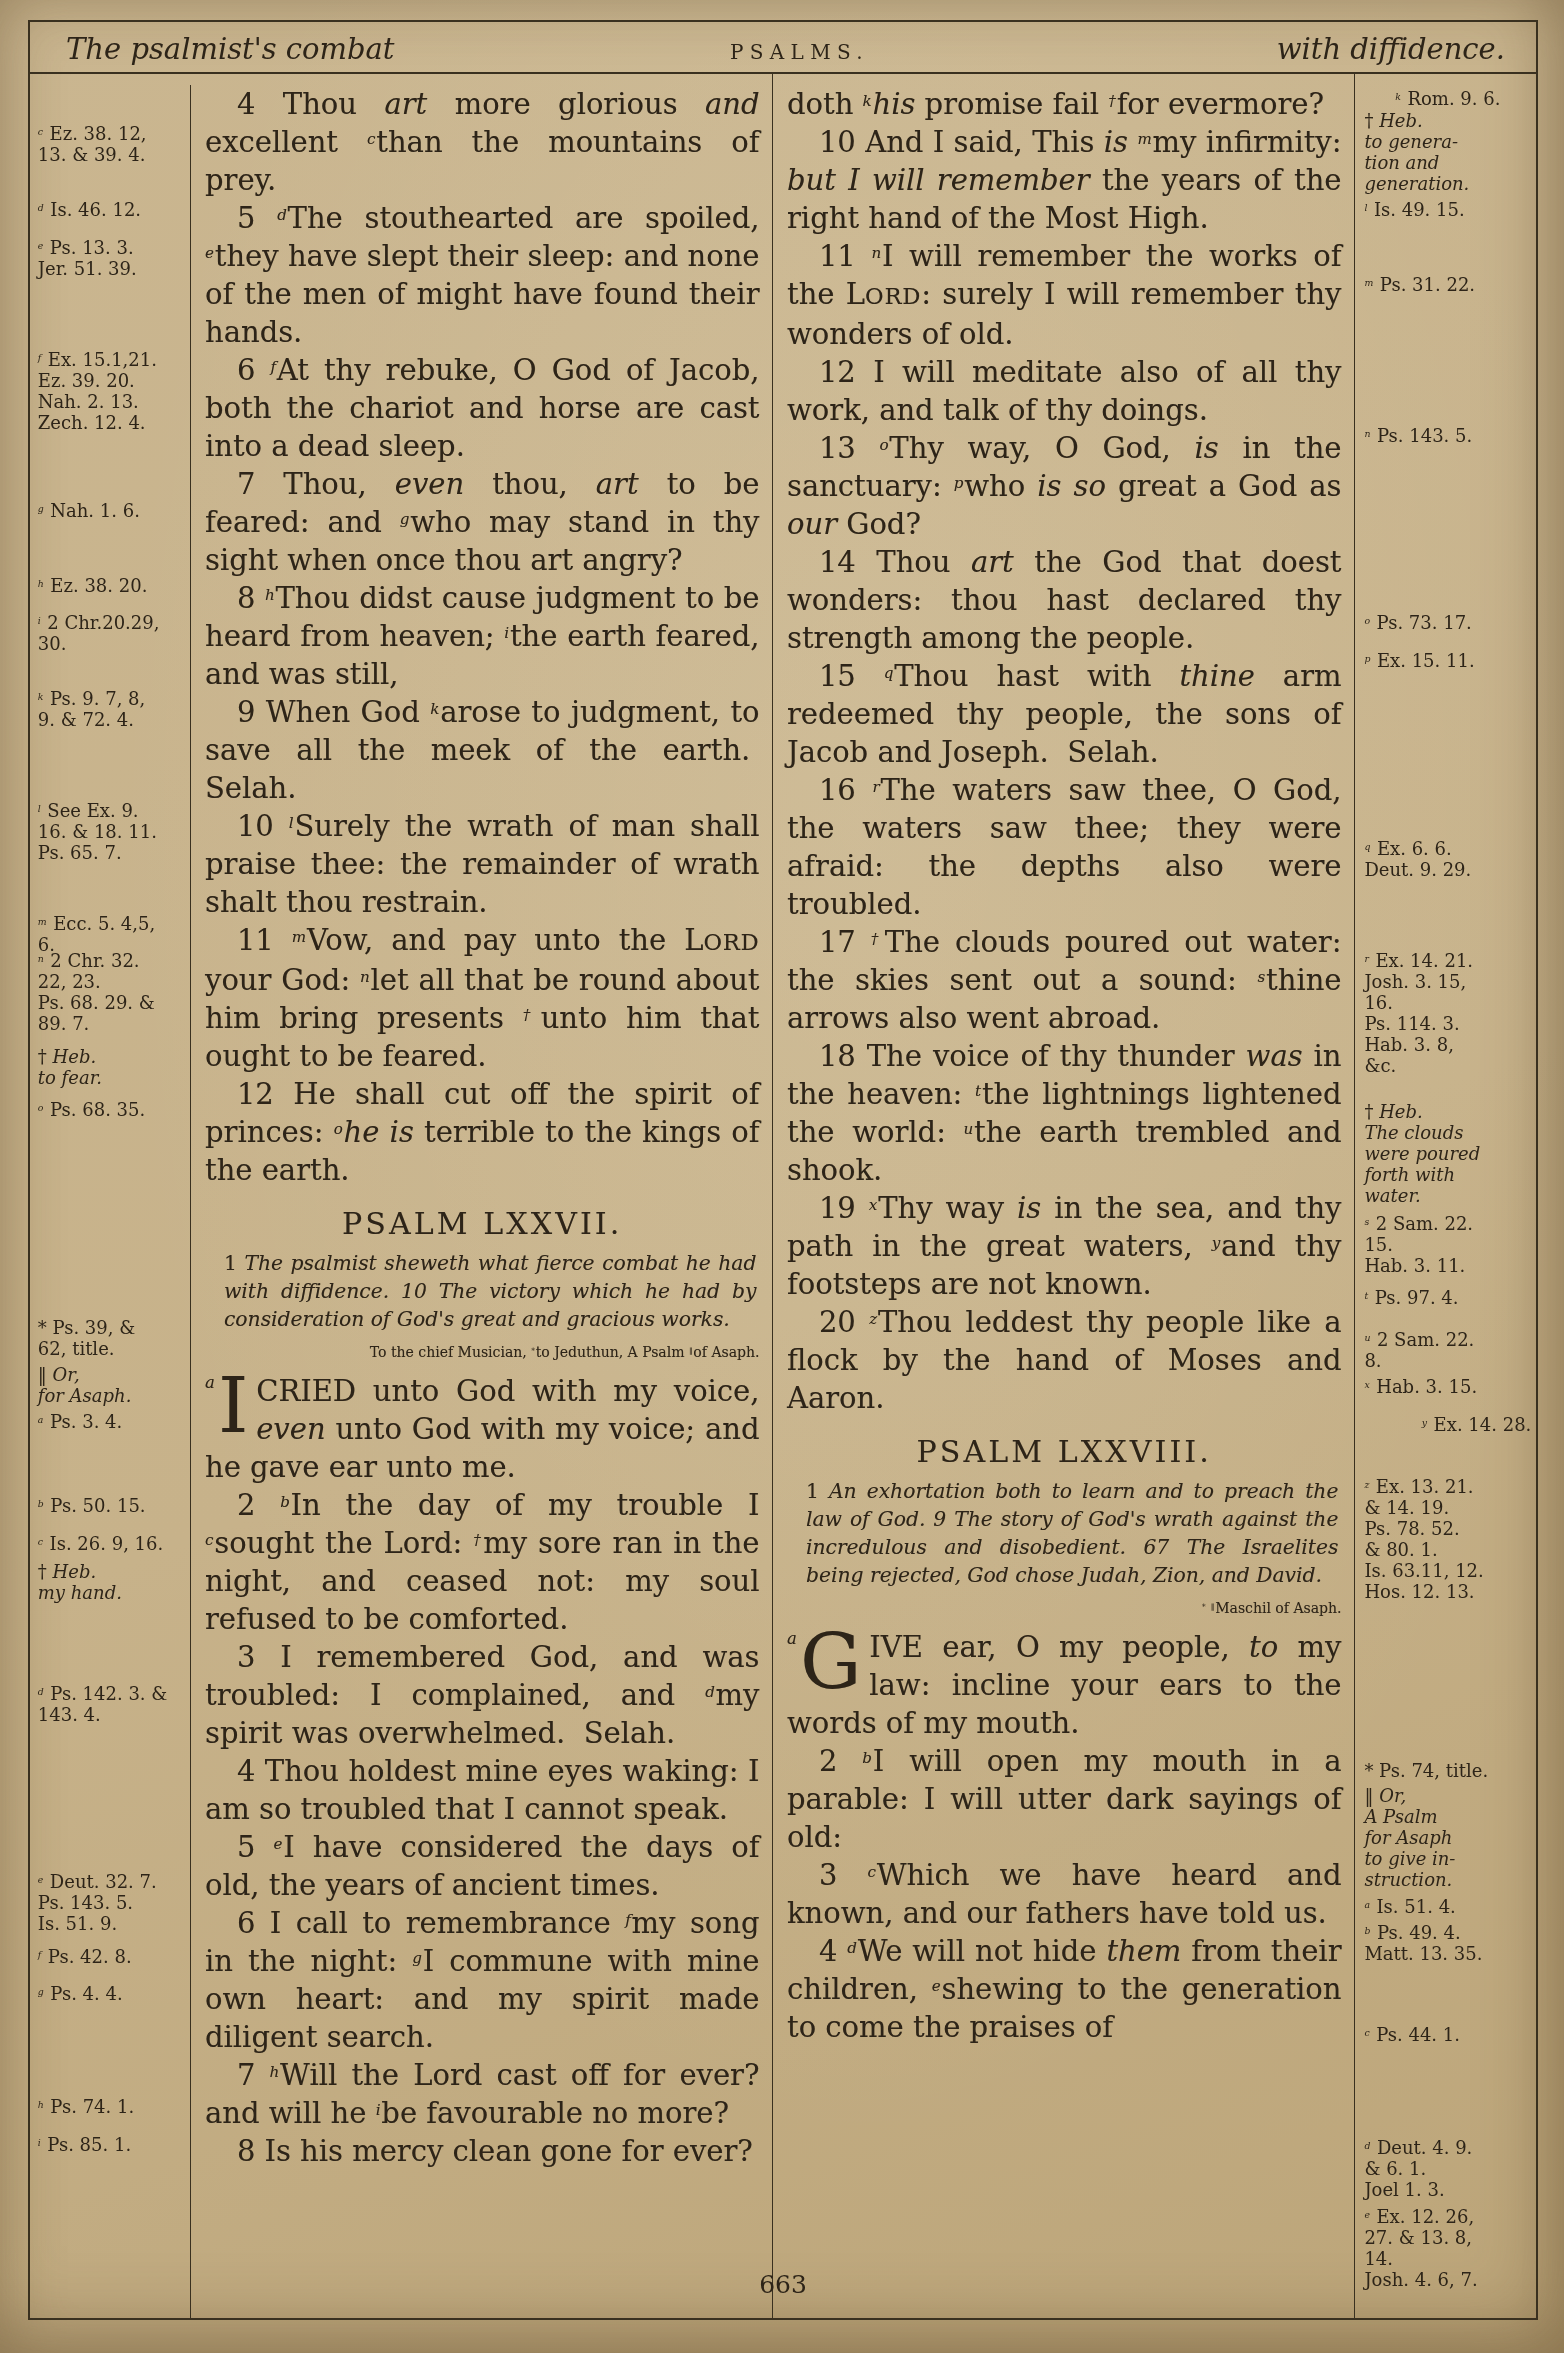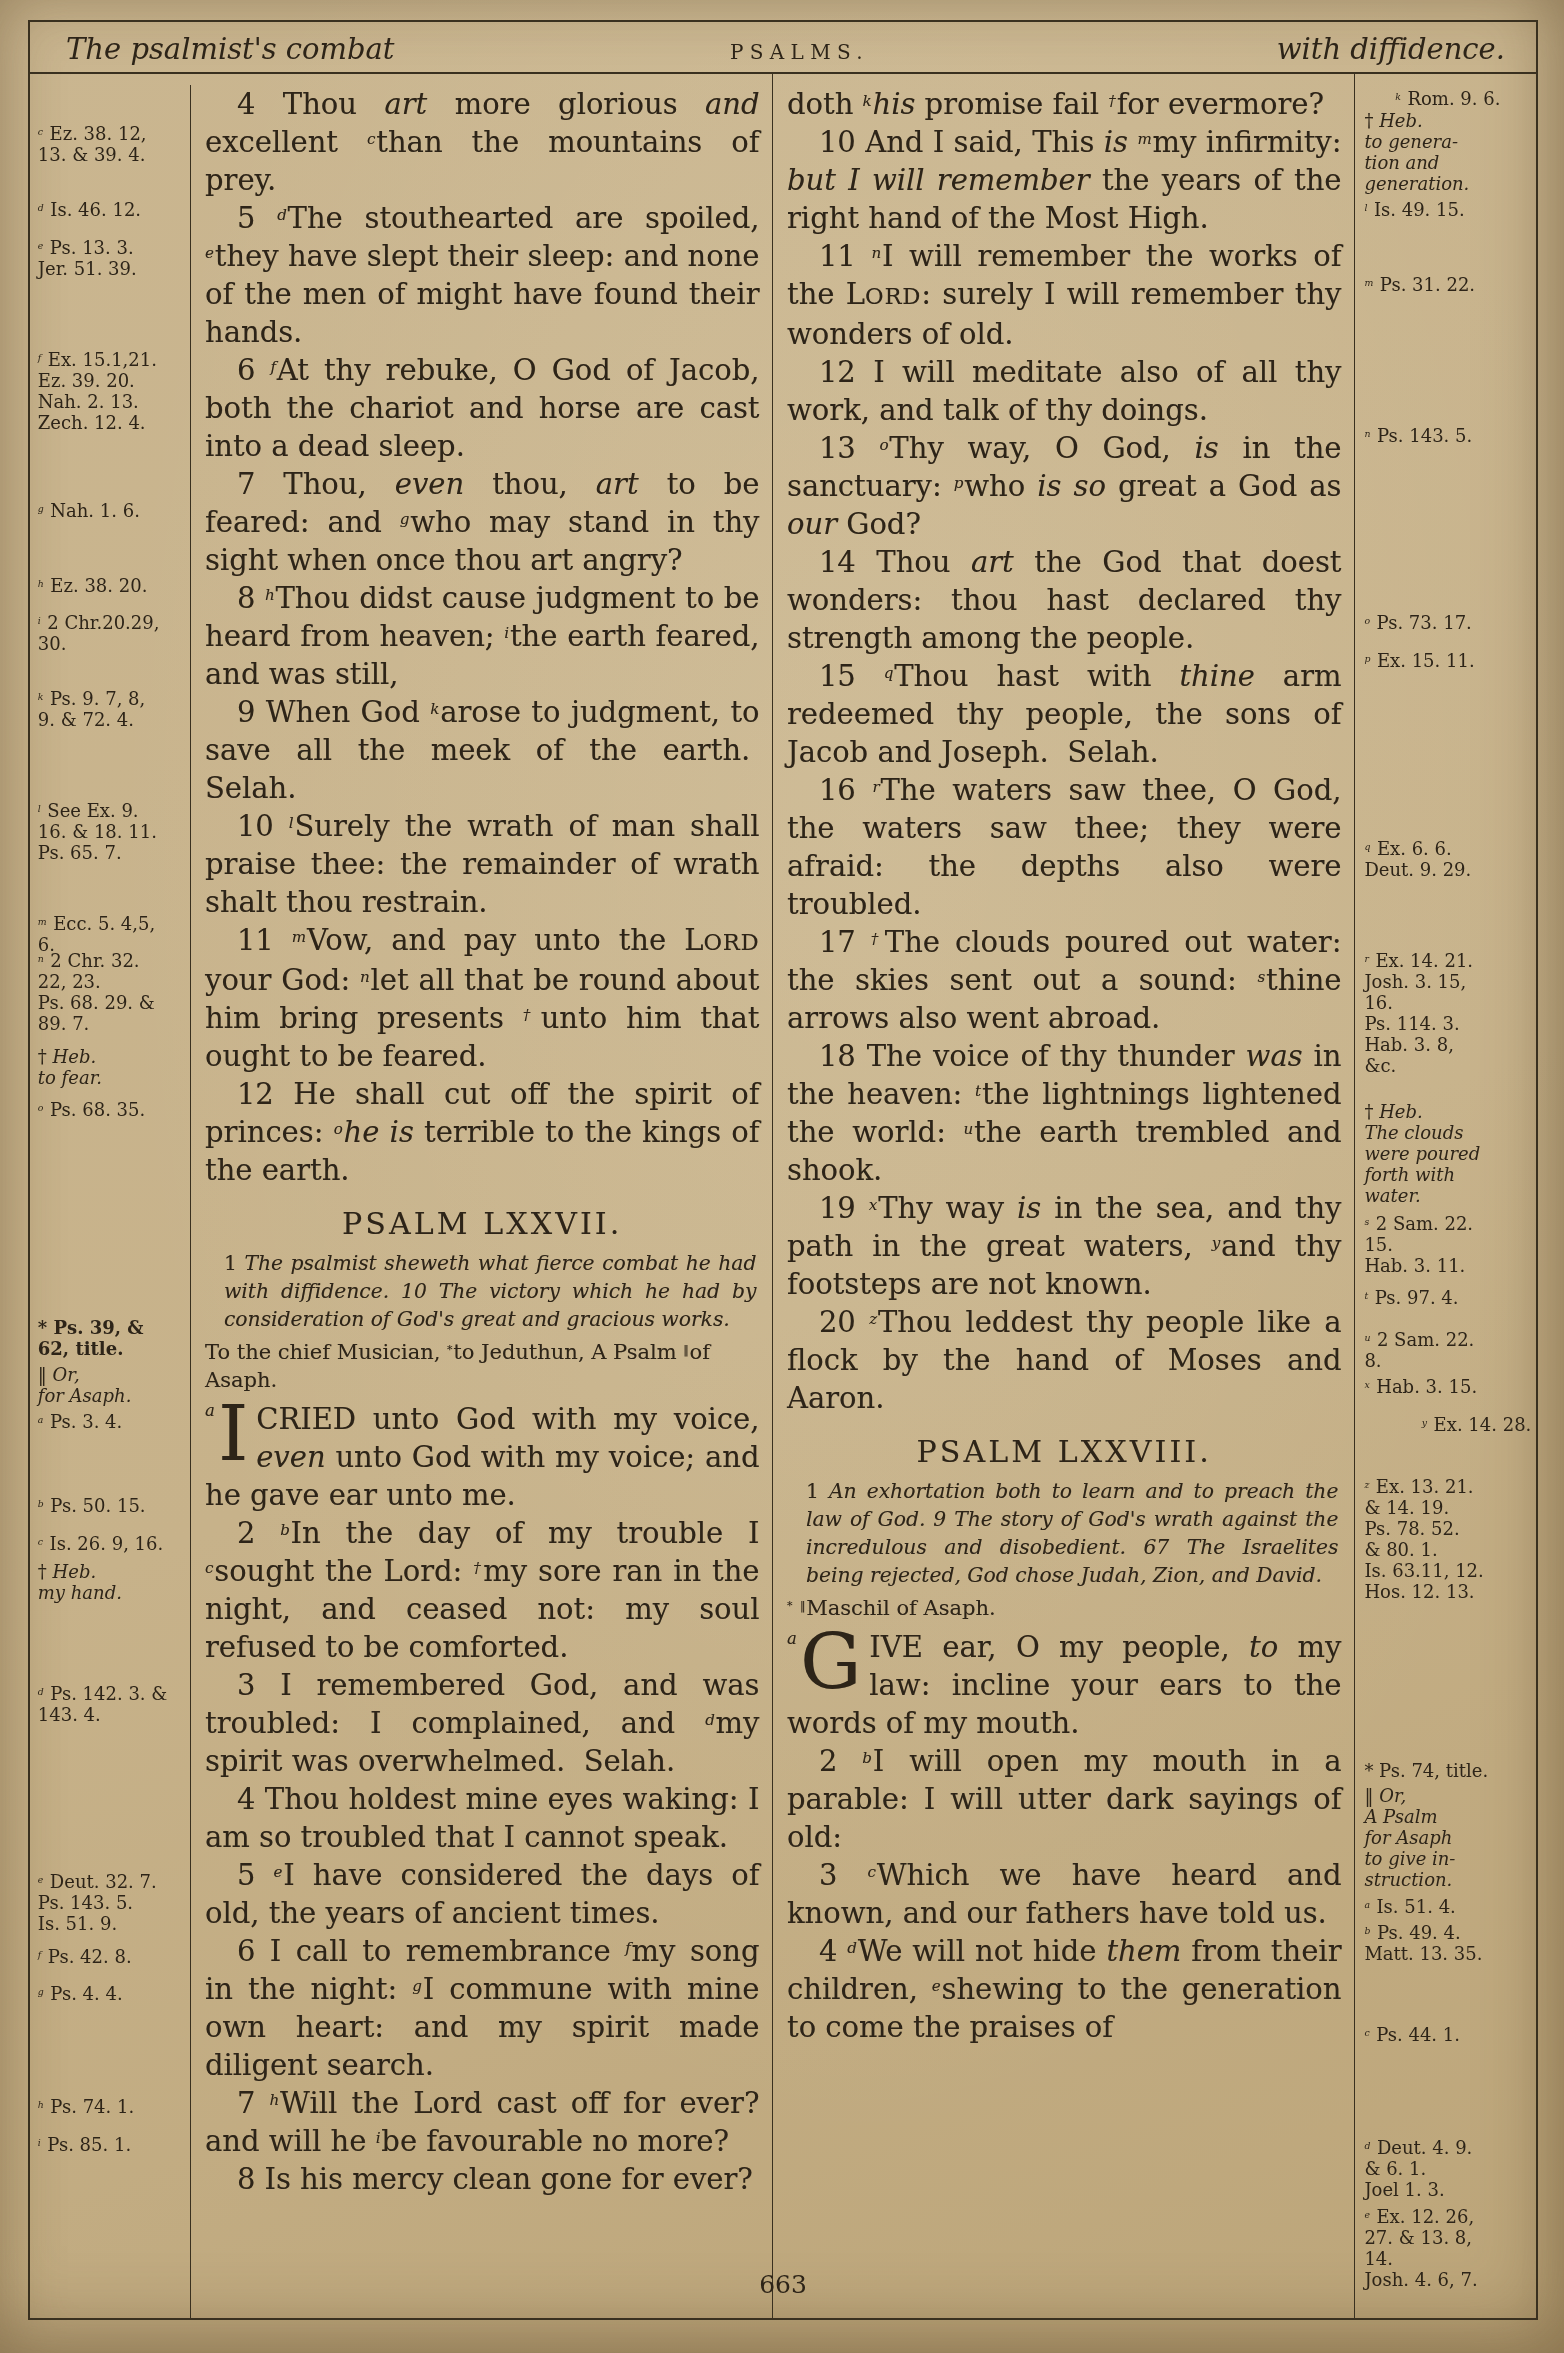"* Ps. 39, &" div.note { font-weight: bold -> none }
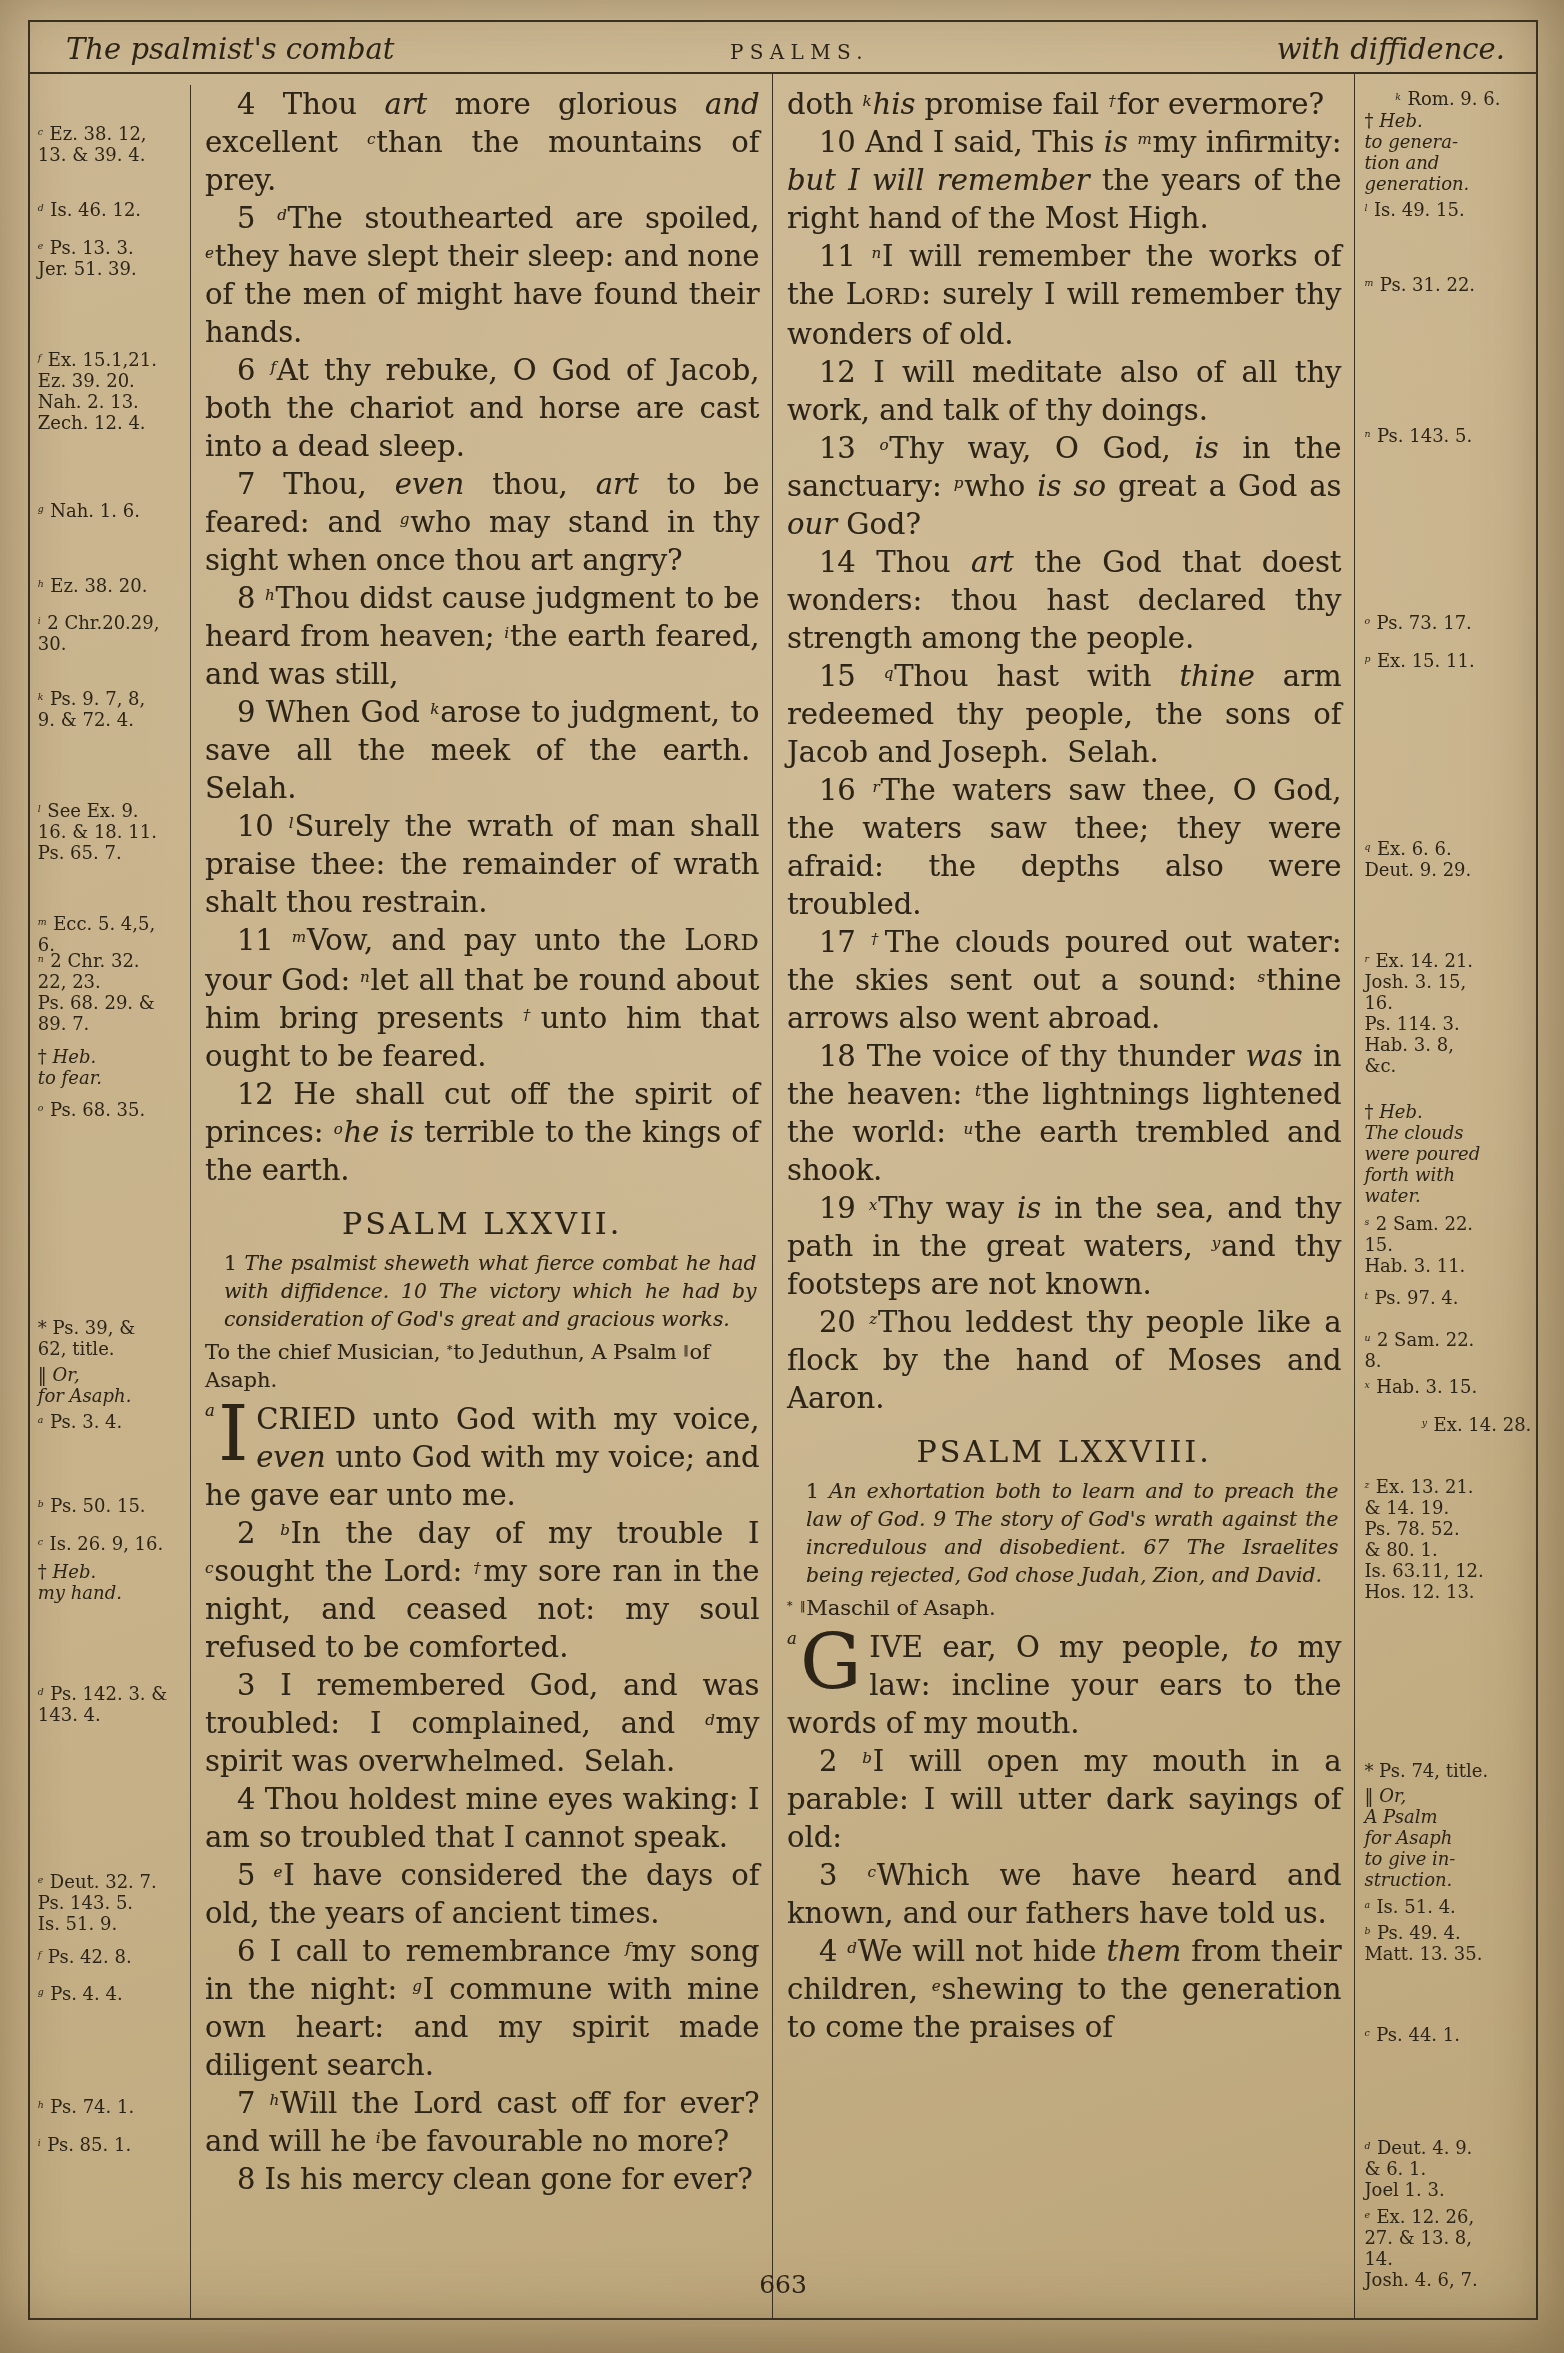"To the chief Musician, *to" p.title { font-size: 21px -> 14px; text-align: left -> right }
